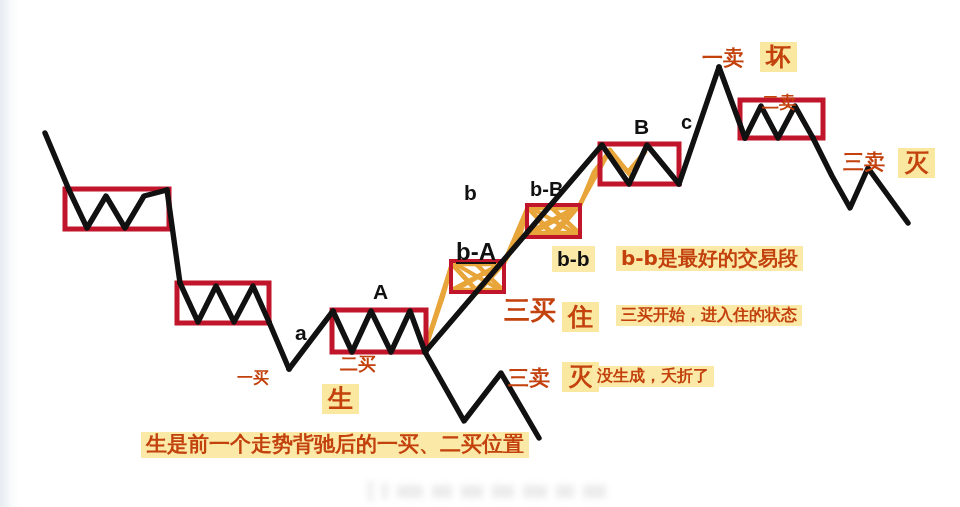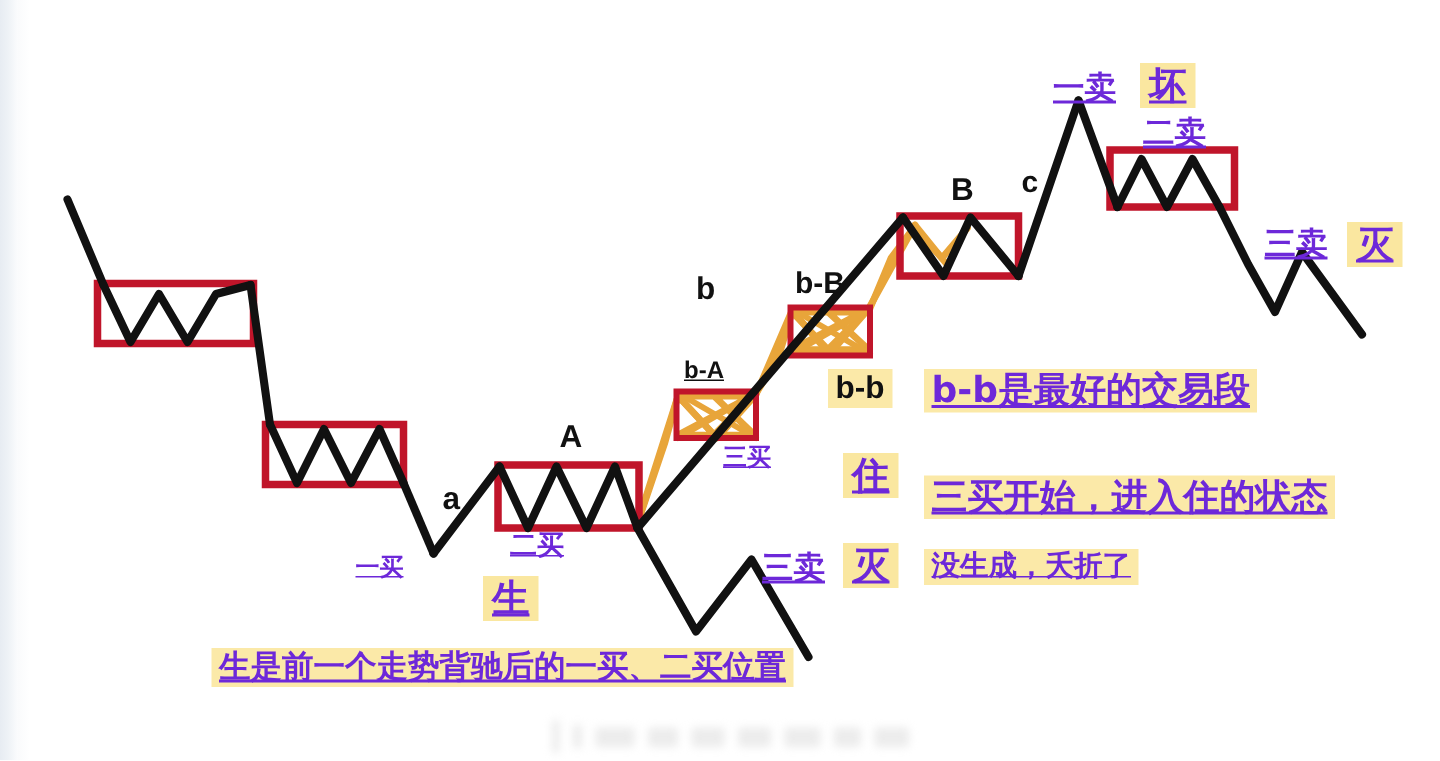"一卖" .cn { color: #6d28d9 -> #c2410c; text-decoration: underline -> none }
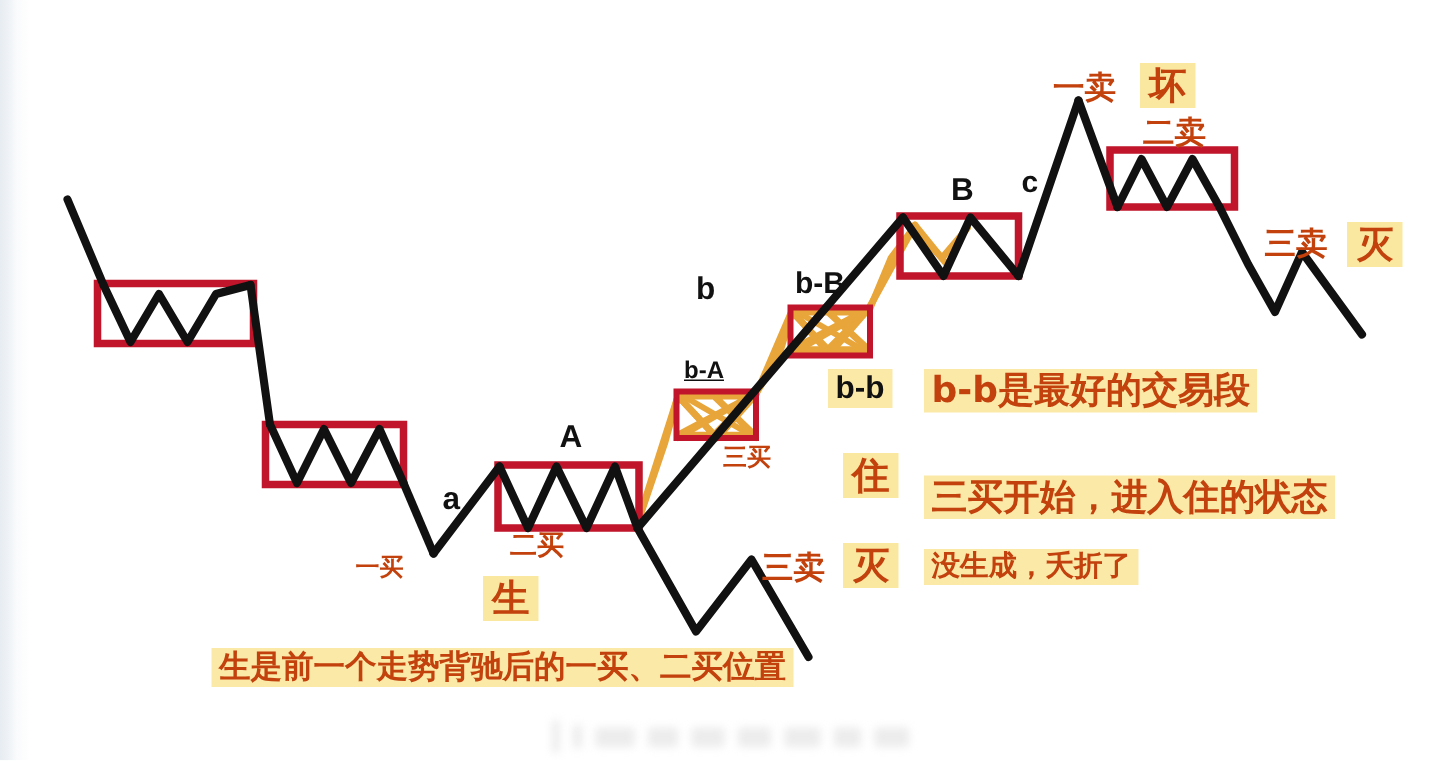"二卖" div.lbl { font-size: 21px -> 17px; top: 78px -> 94px }
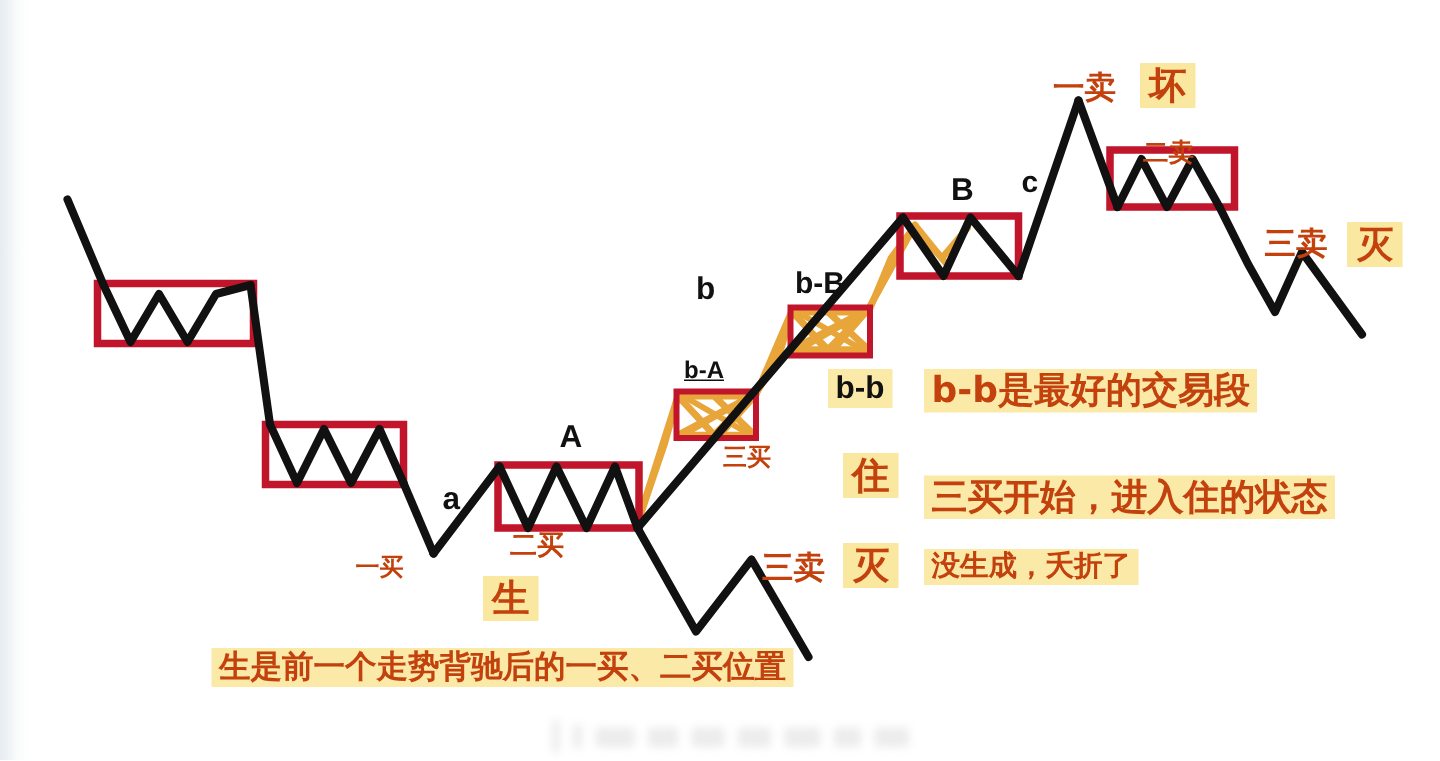"b-A" div.lbl { font-size: 16px -> 24px }
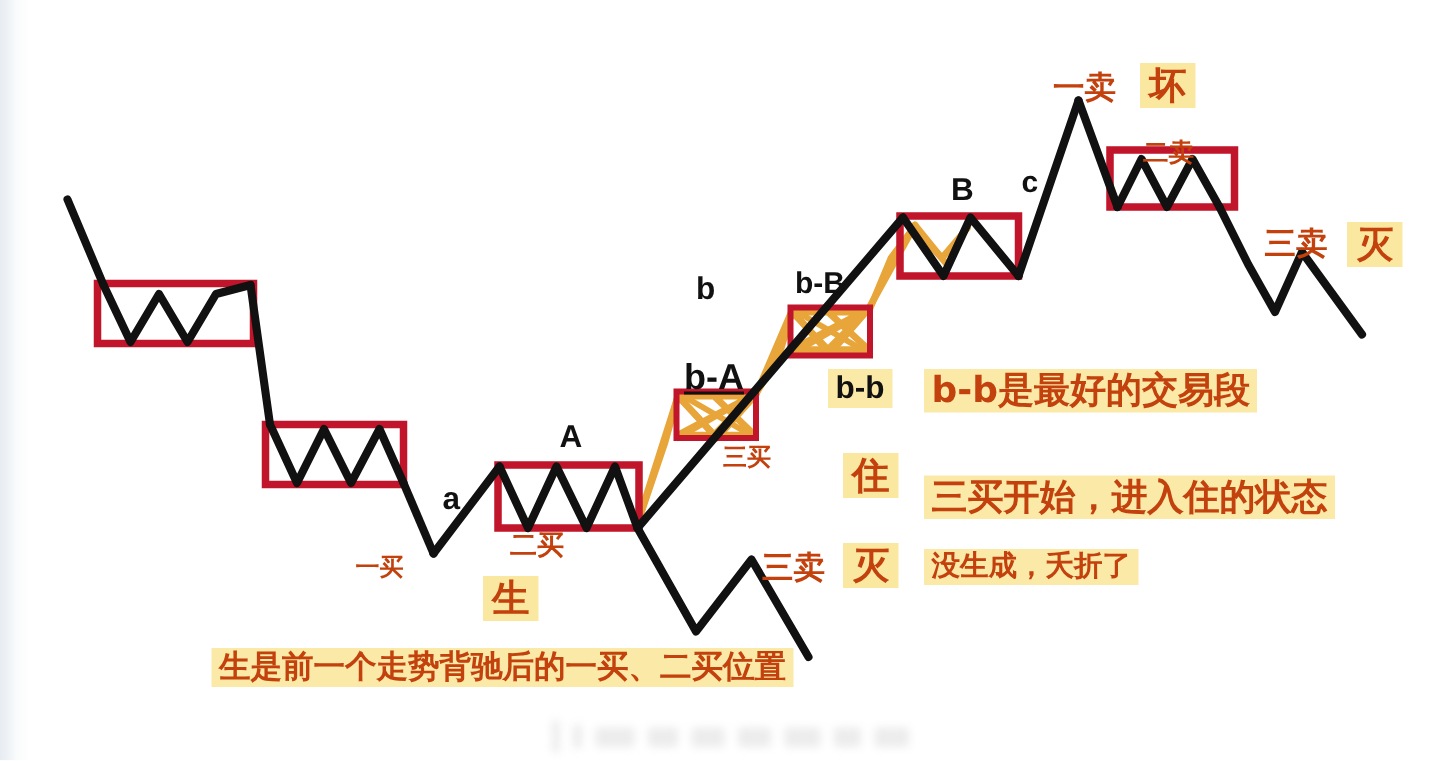"b-b是最好的交易段" div.lbl { font-size: 24px -> 20px }
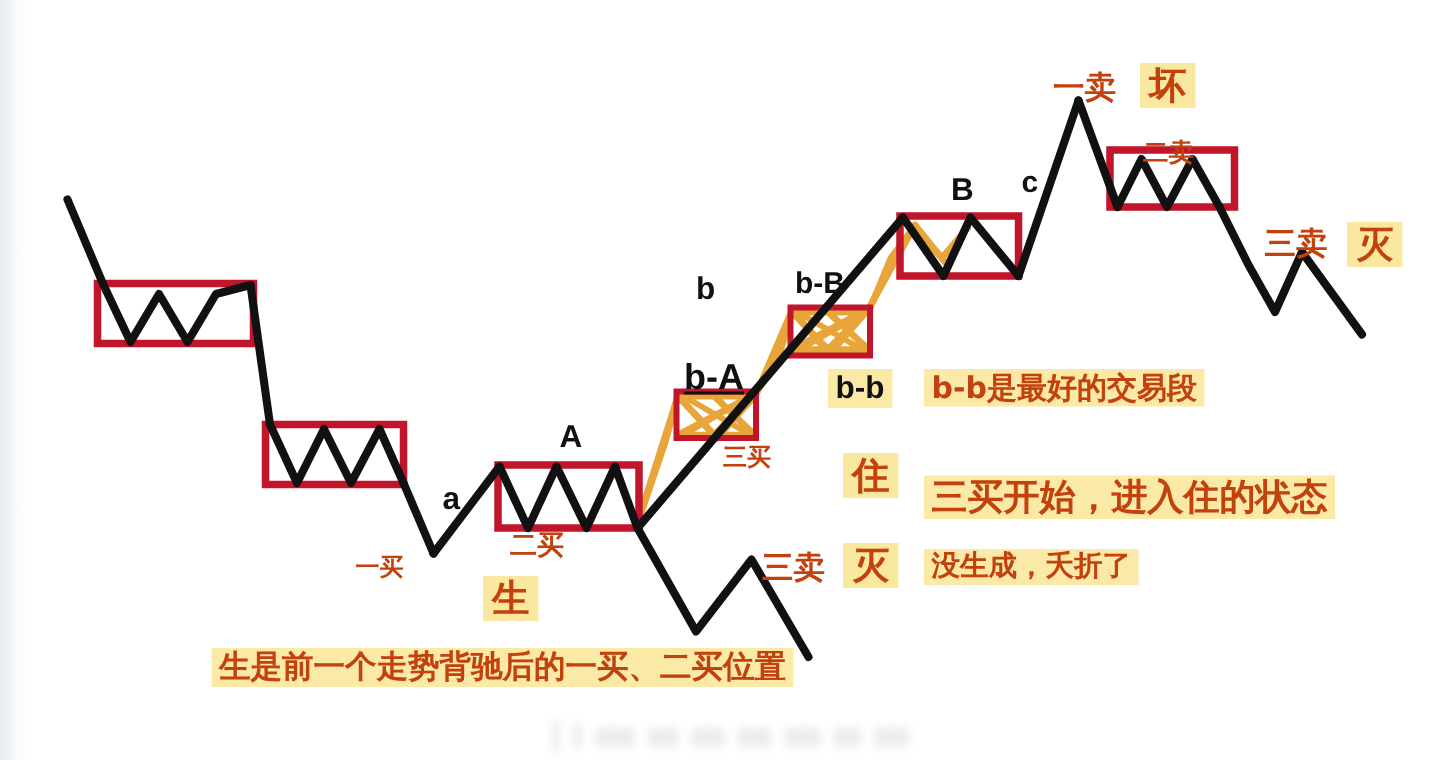"三买" div.lbl { font-size: 16px -> 26px; left: 482px -> 504px }
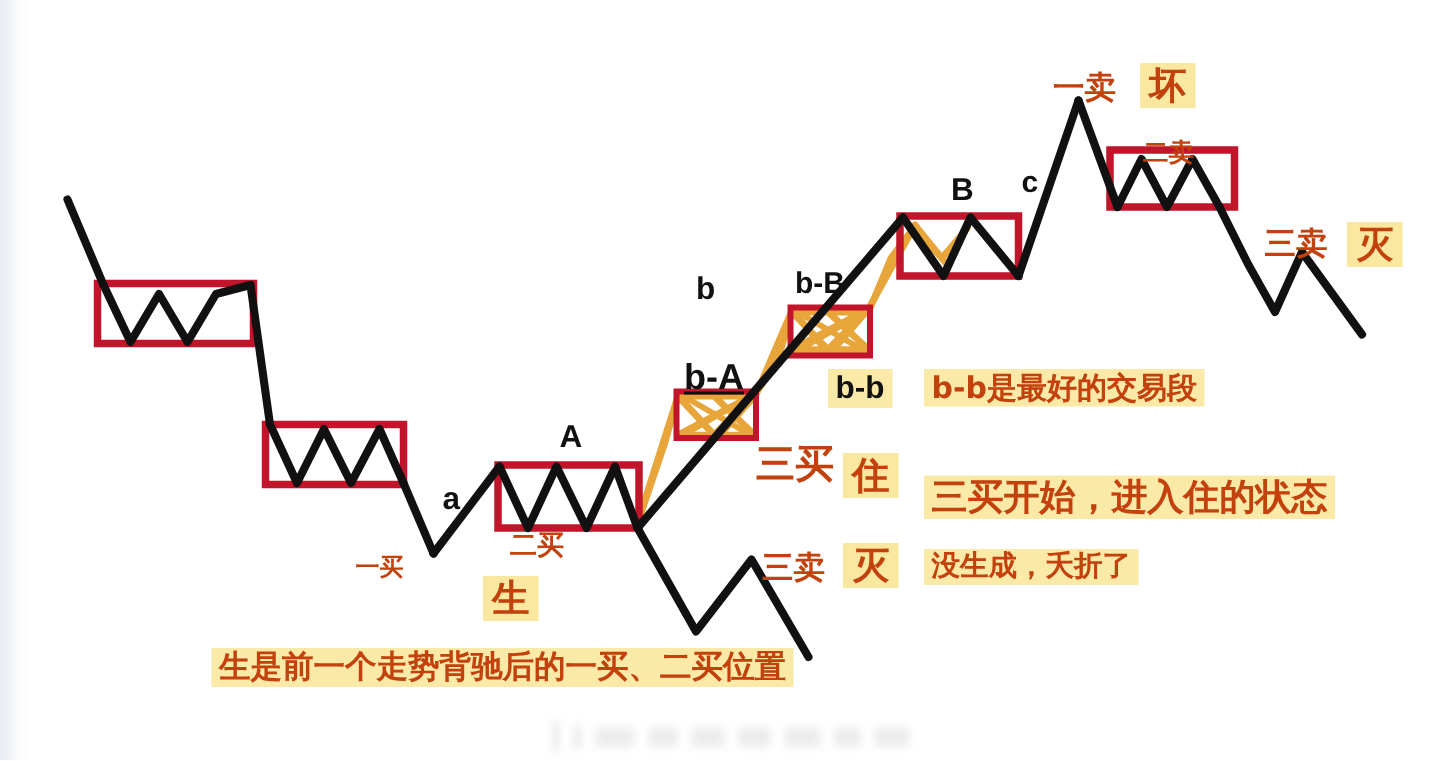"三买开始，进入住的状态" div.lbl { font-size: 24px -> 16px; margin-top: 12px -> none }
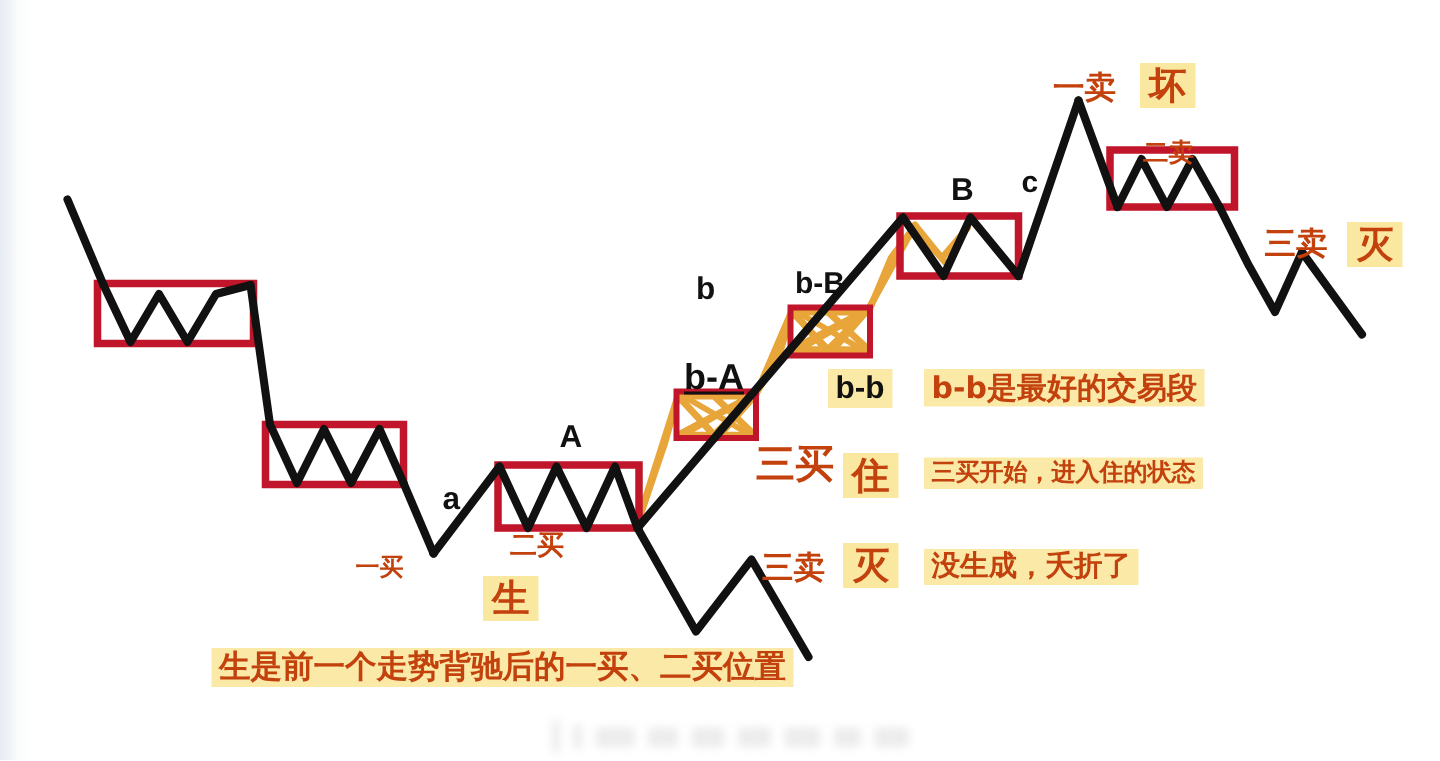"没生成，夭折了" div.lbl { font-size: 19px -> 16px; left: 616px -> 592px }
